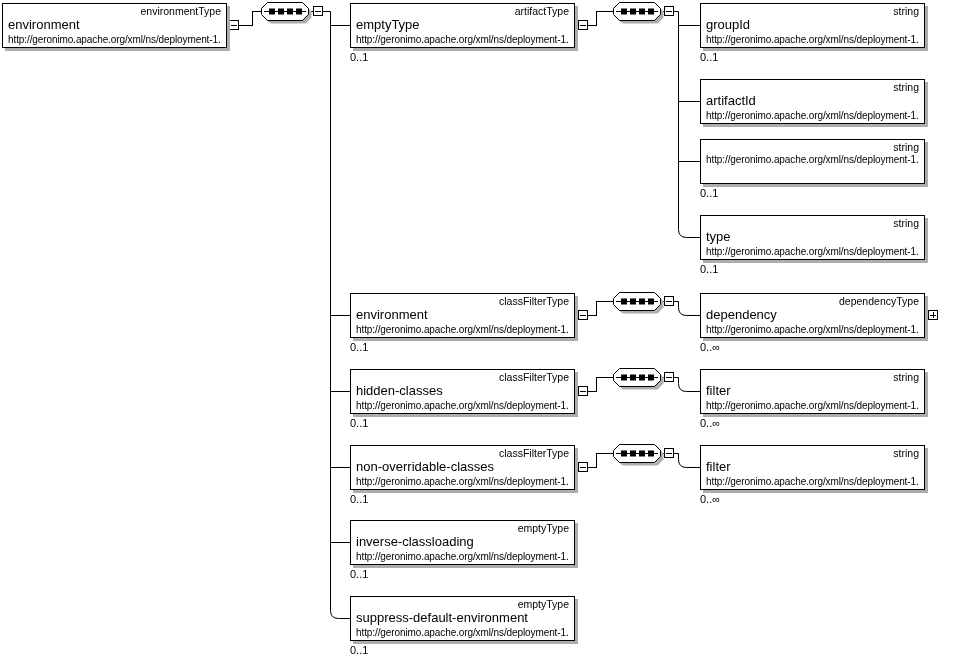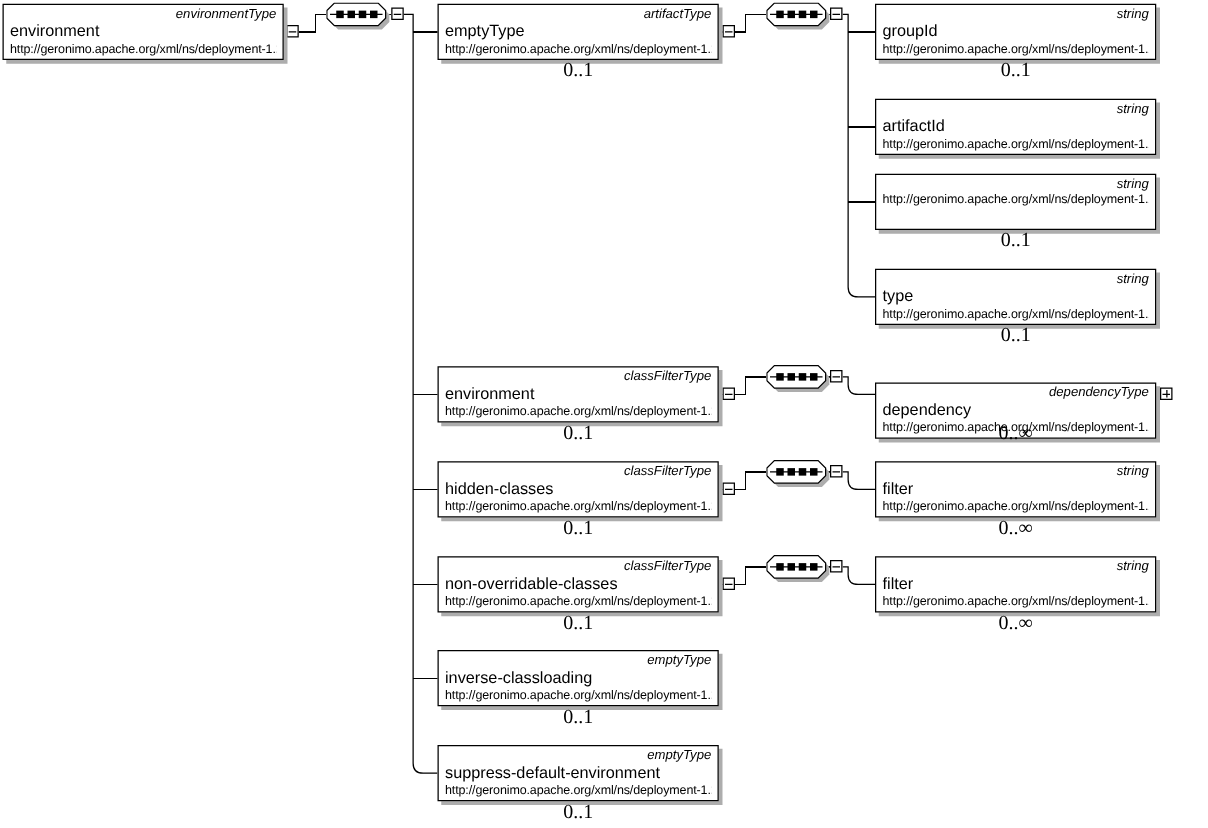"environmentType" .etype { font-style: italic -> none }
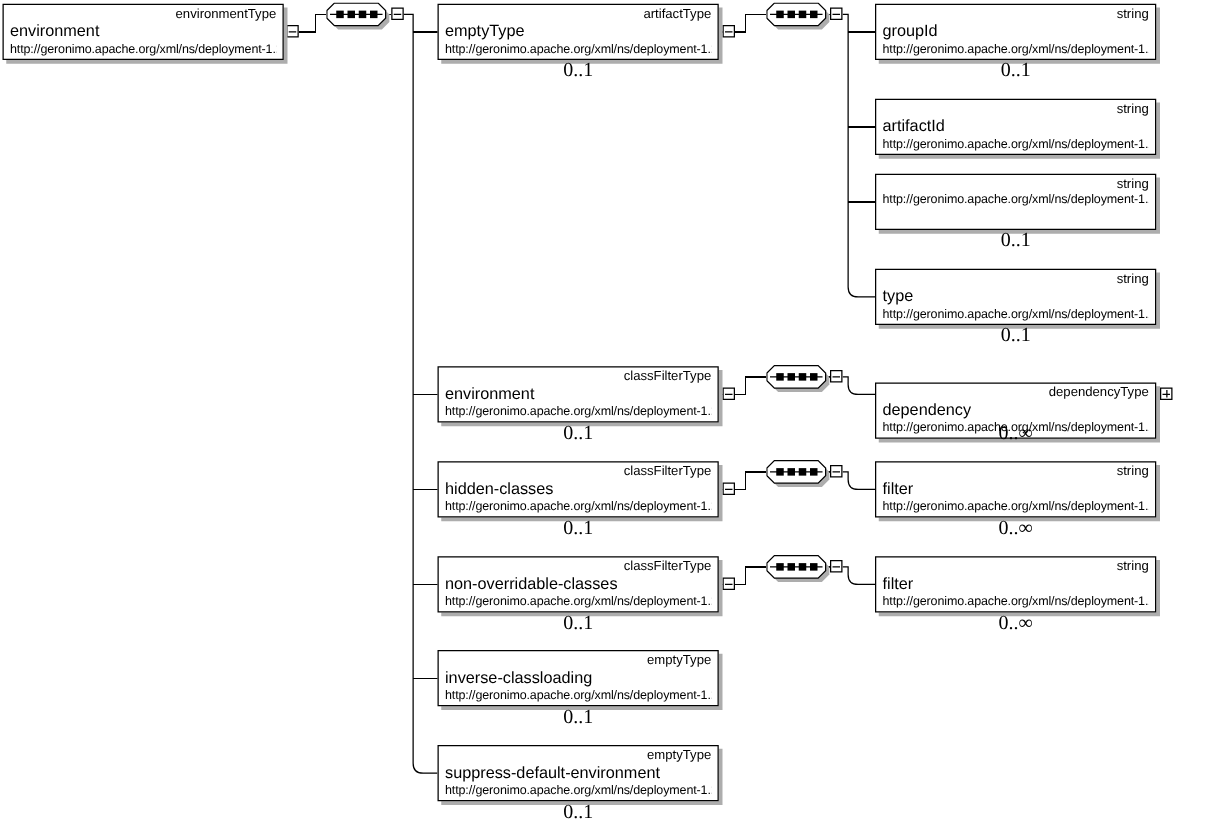"0..1" .occ { font-family: Liberation Serif, serif -> none; font-size: 16px -> 11px; text-align: center -> left }
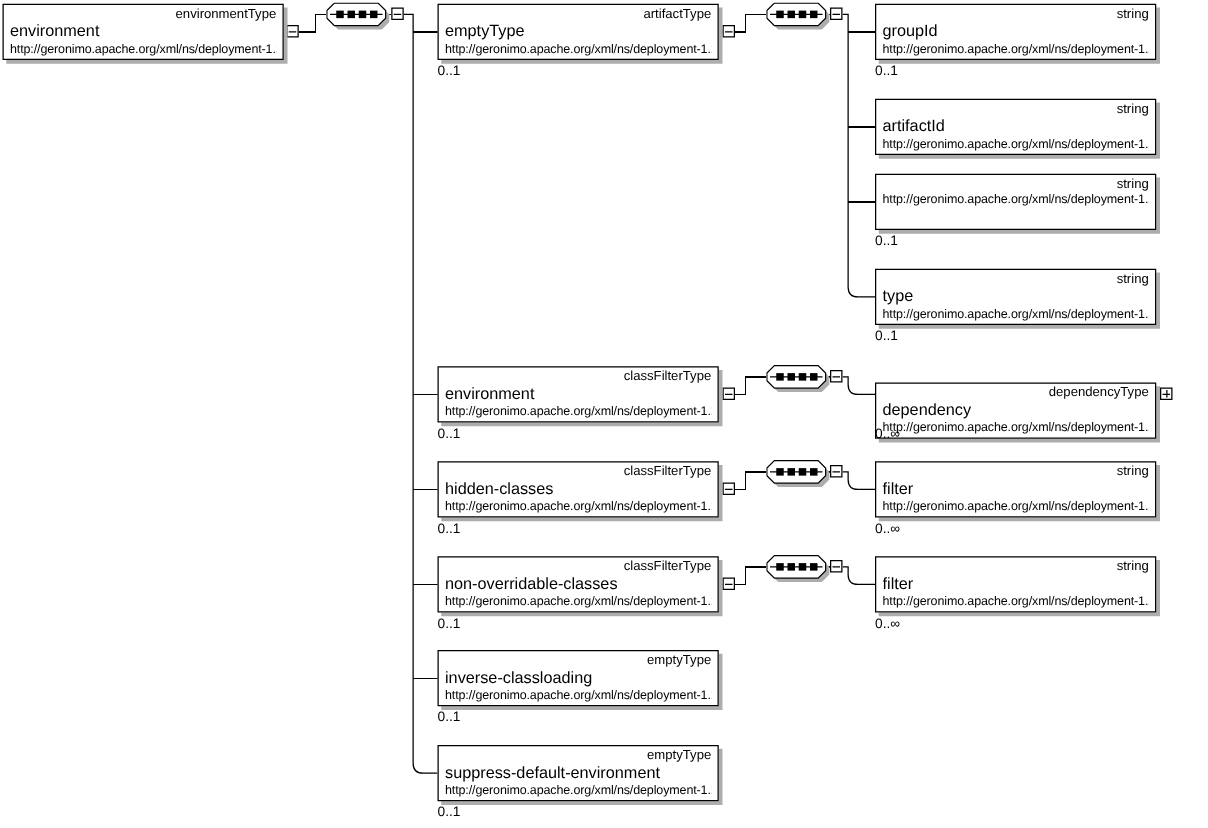"dependencyType" div.ebox { top: 306px -> 293px }
